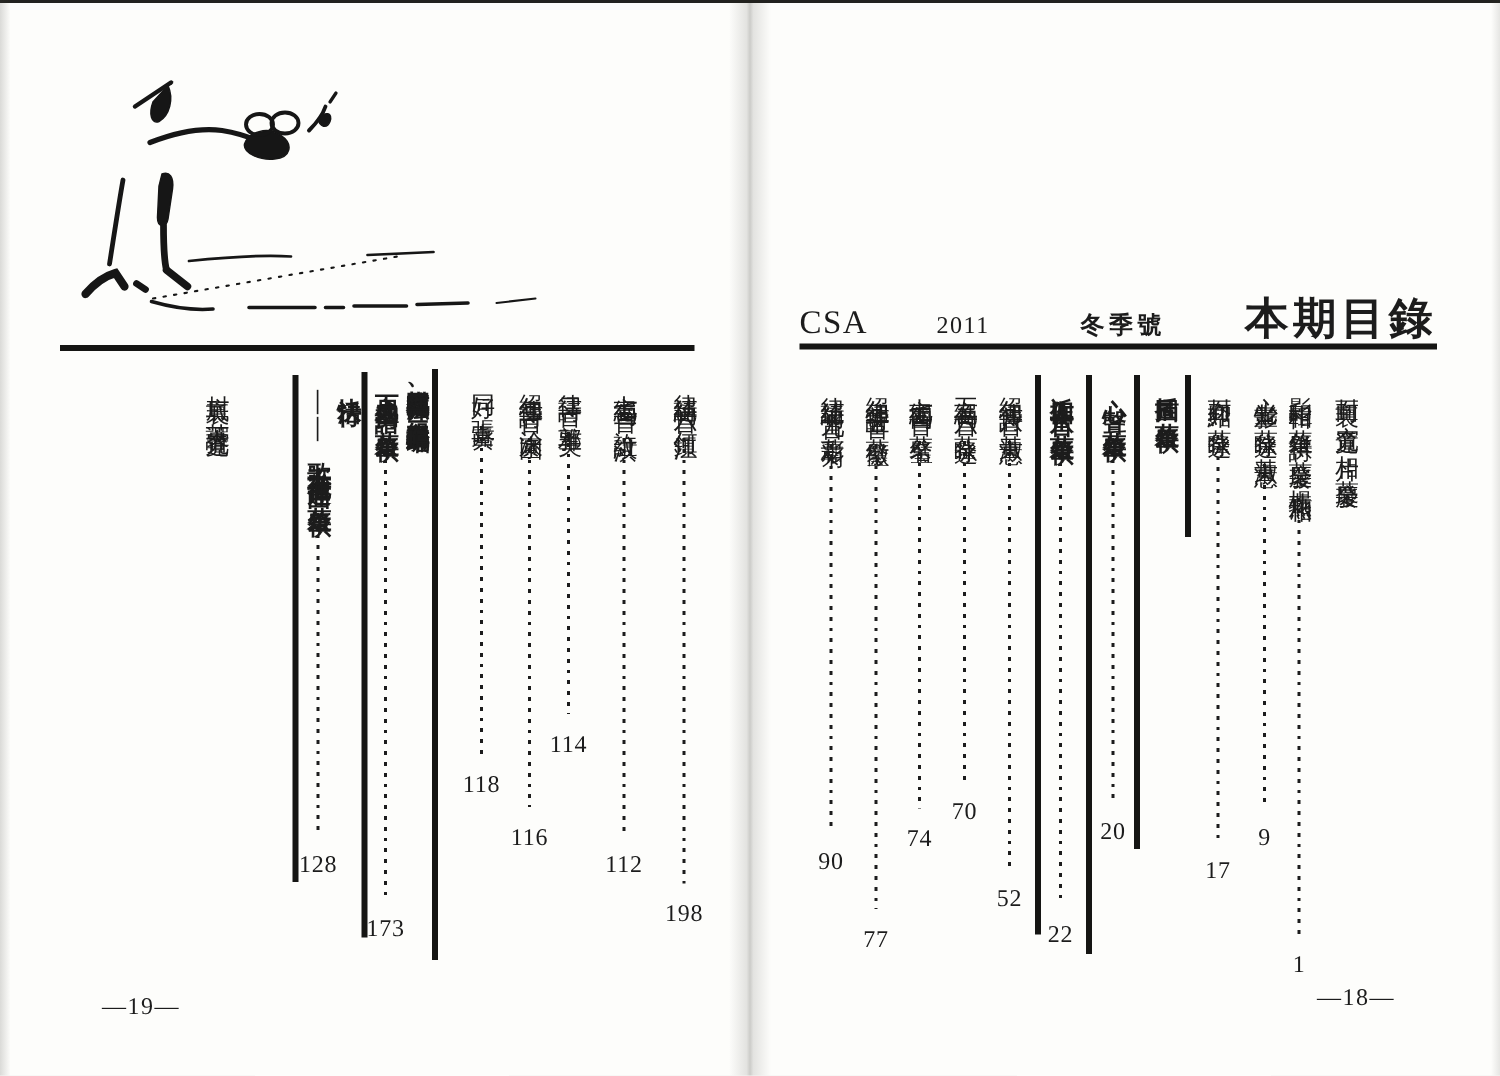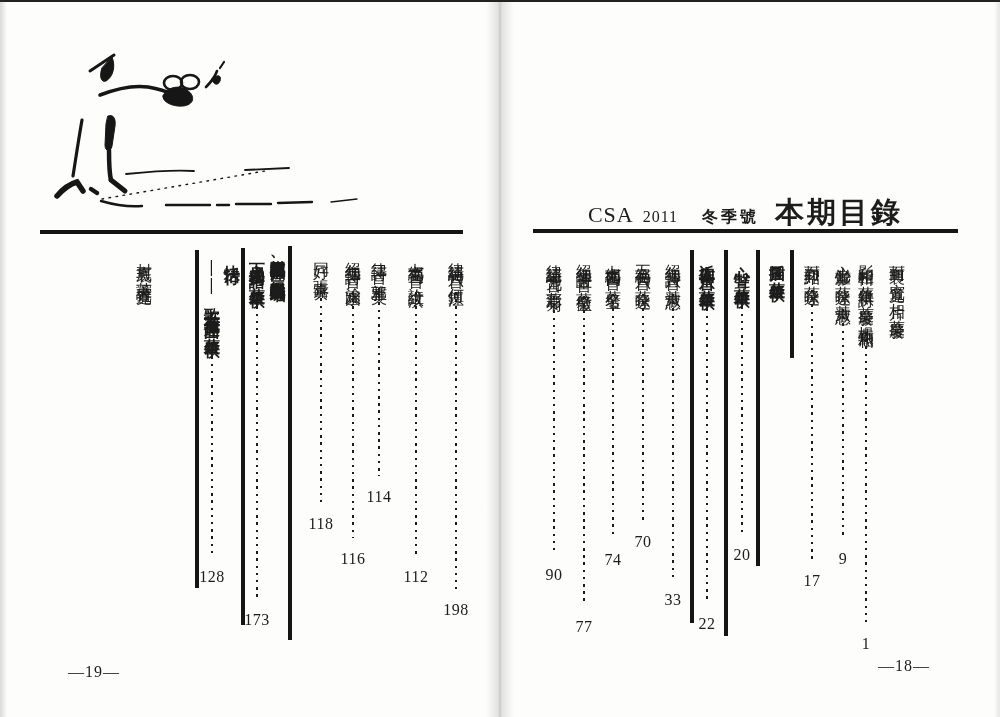"CSA" #header { justify-content: center -> space-between }
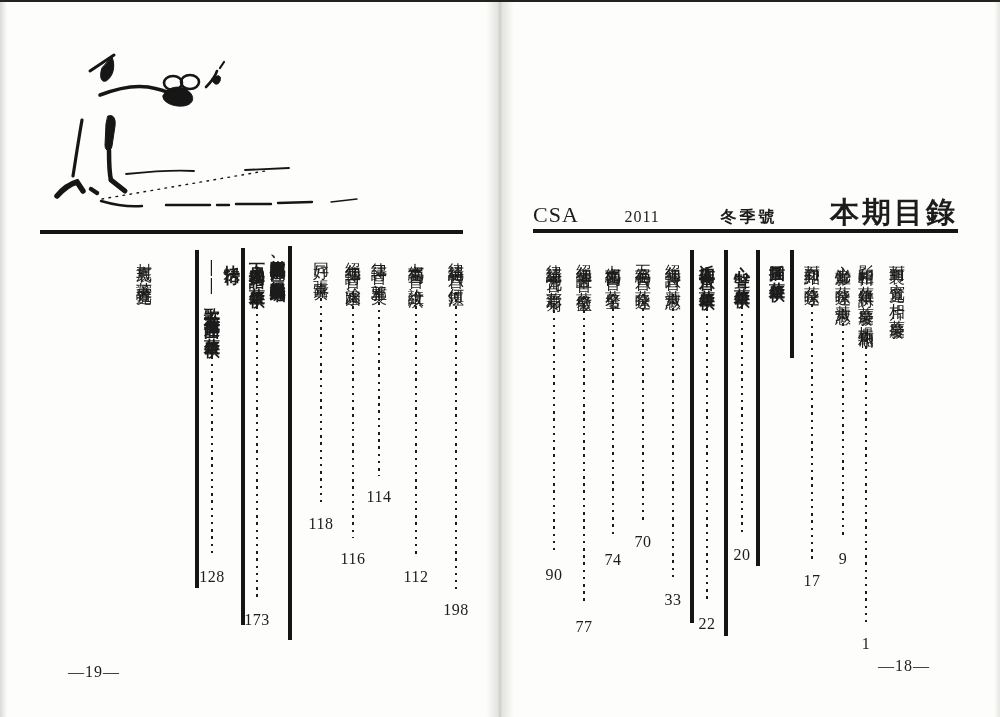"33" span.num { text: 33 -> 52 }
